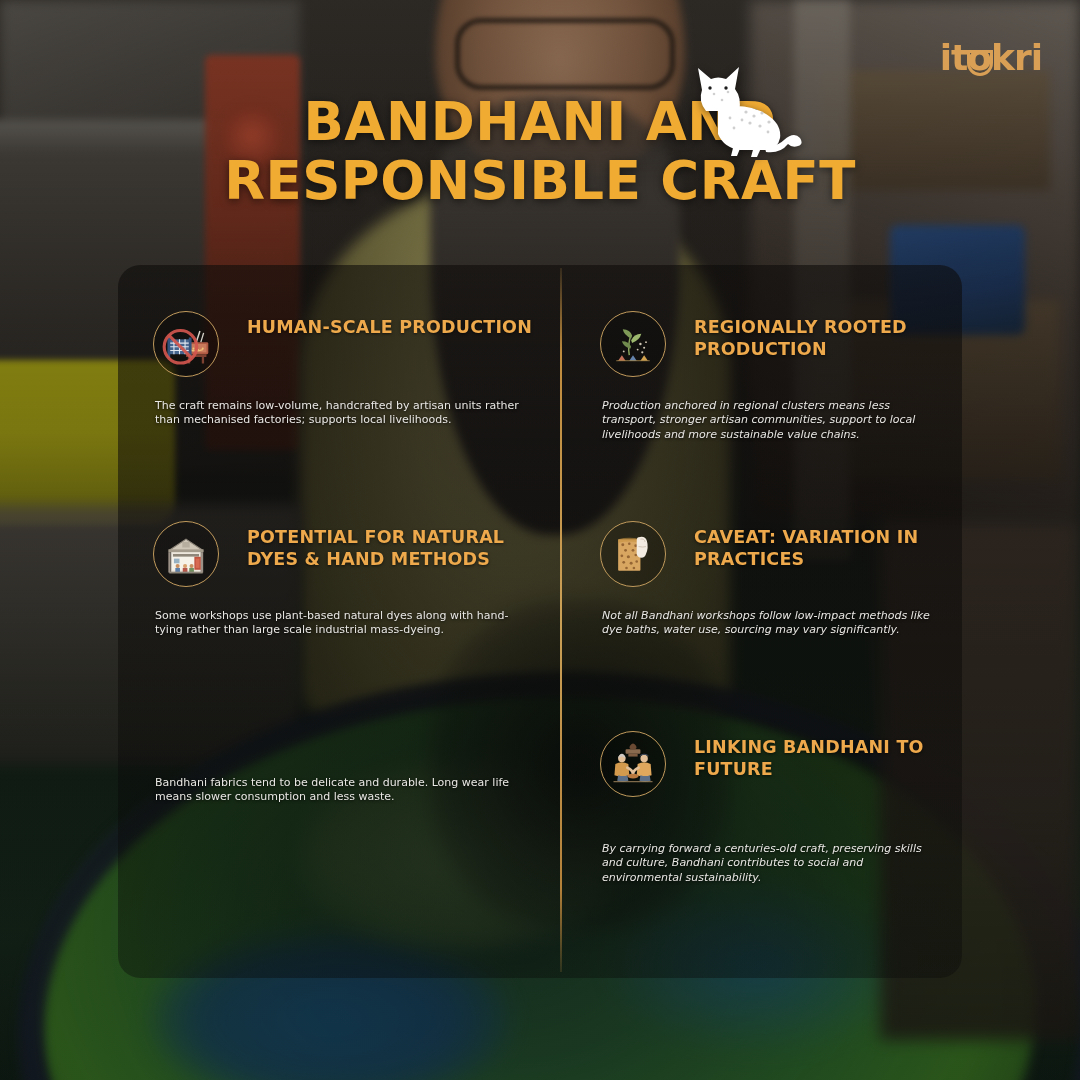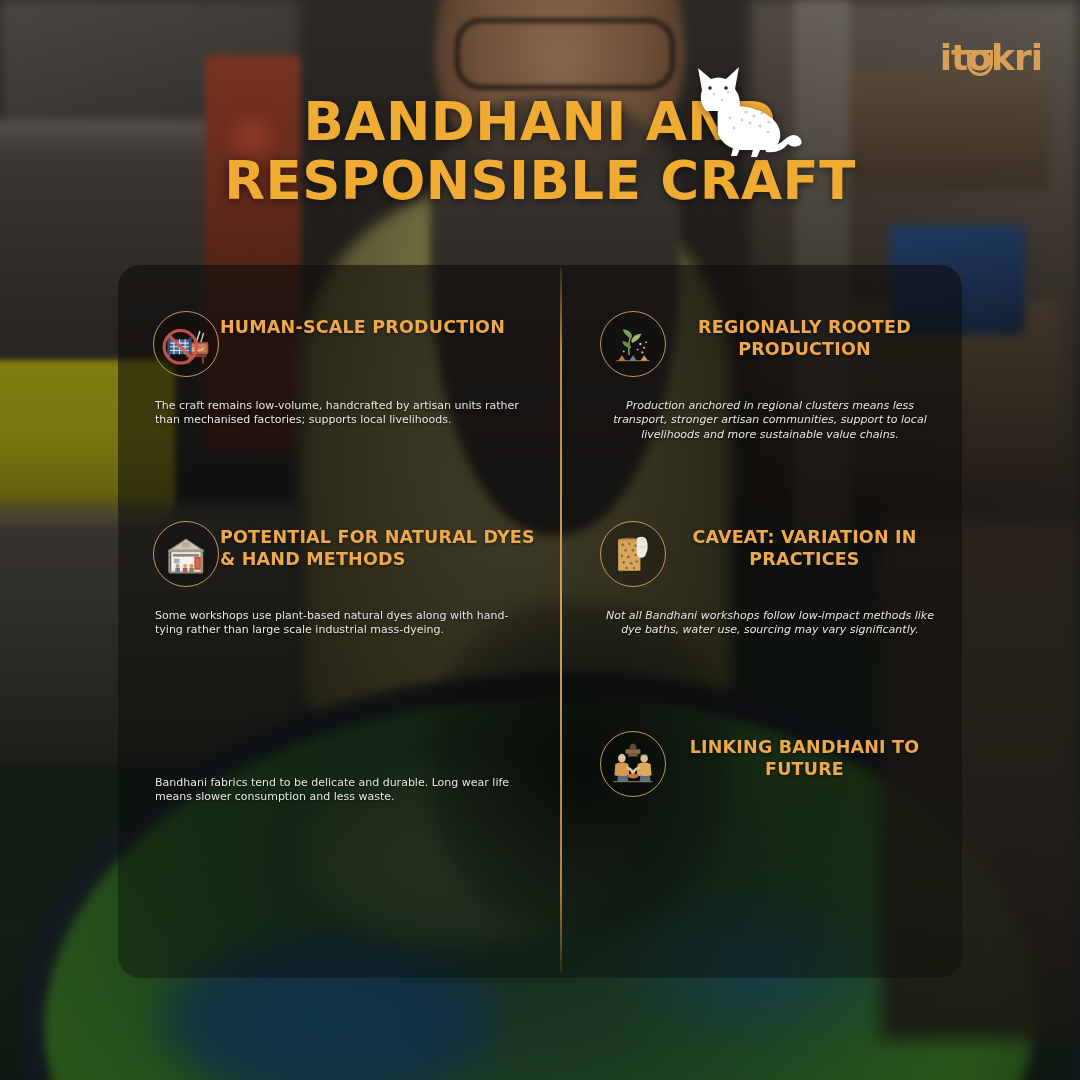"HUMAN-SCALE PRODUCTION" .head-row { gap: 1px -> 28px }
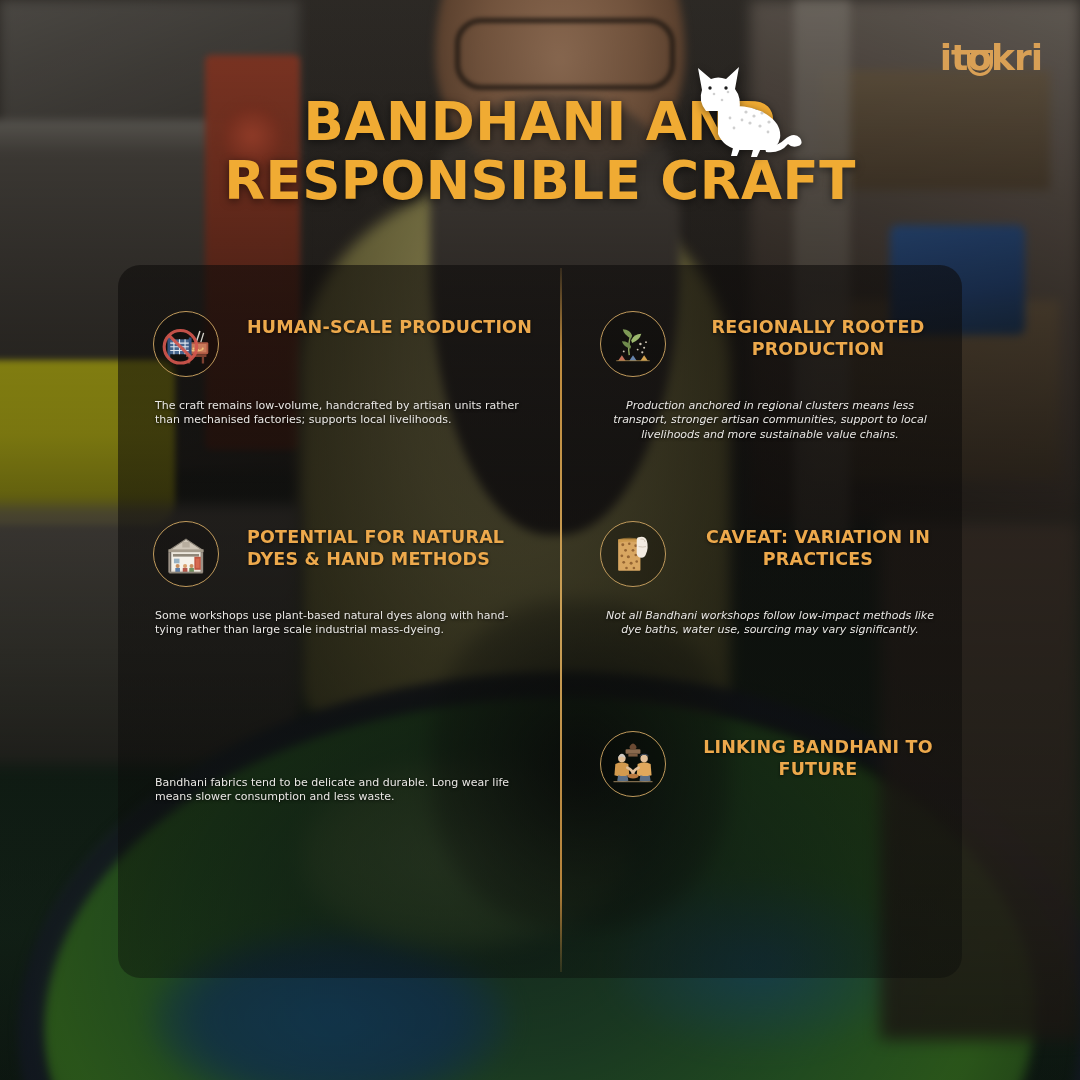"REGIONALLY ROOTED PRODUCTION" .cell.right { text-align: center -> none }
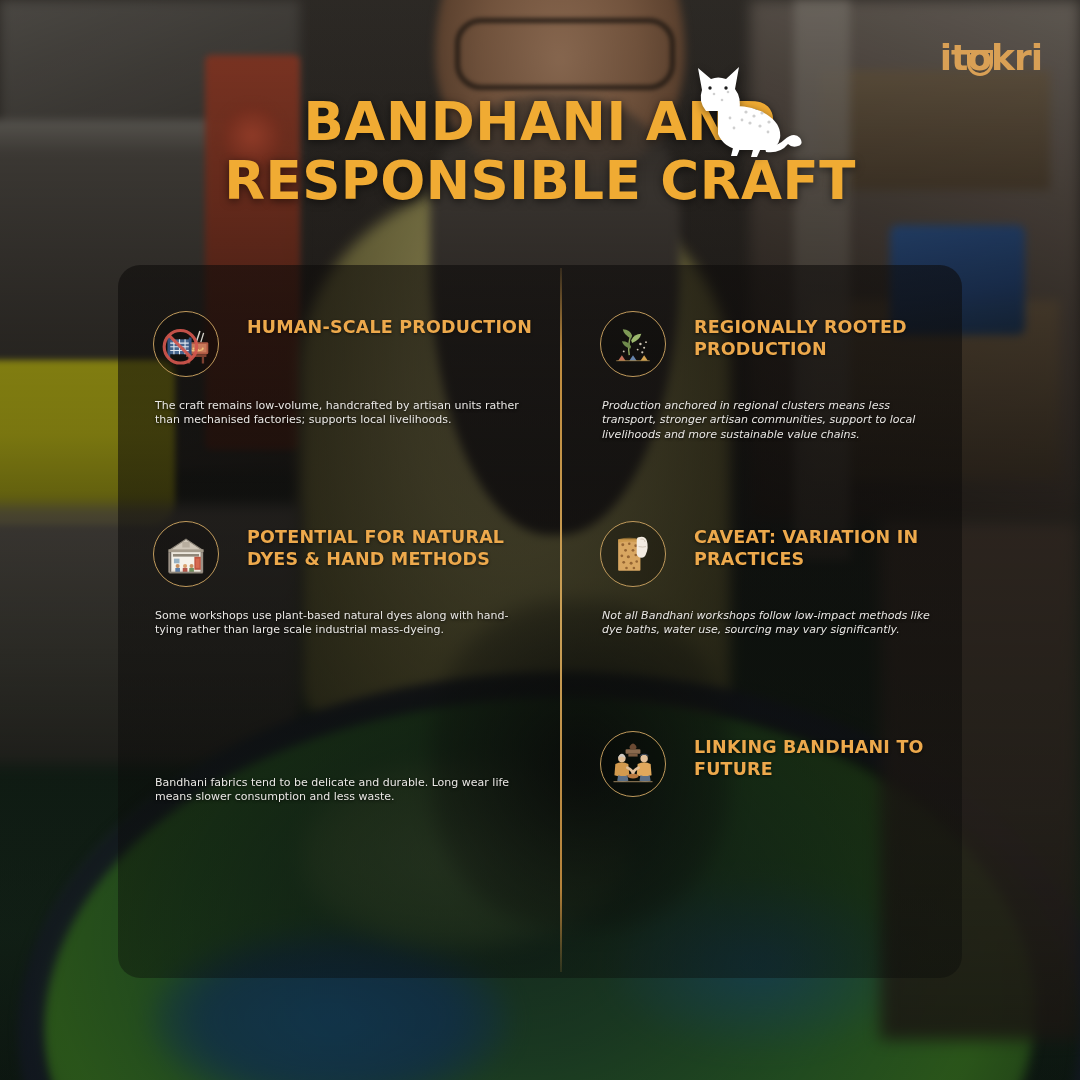"By carrying forward a centuries-old" div.card-body { html: none -> <div>By carrying forward a centuries-old craft, preserving skills and culture, Bandhani contributes to social and environmental sustainability.</div> }
